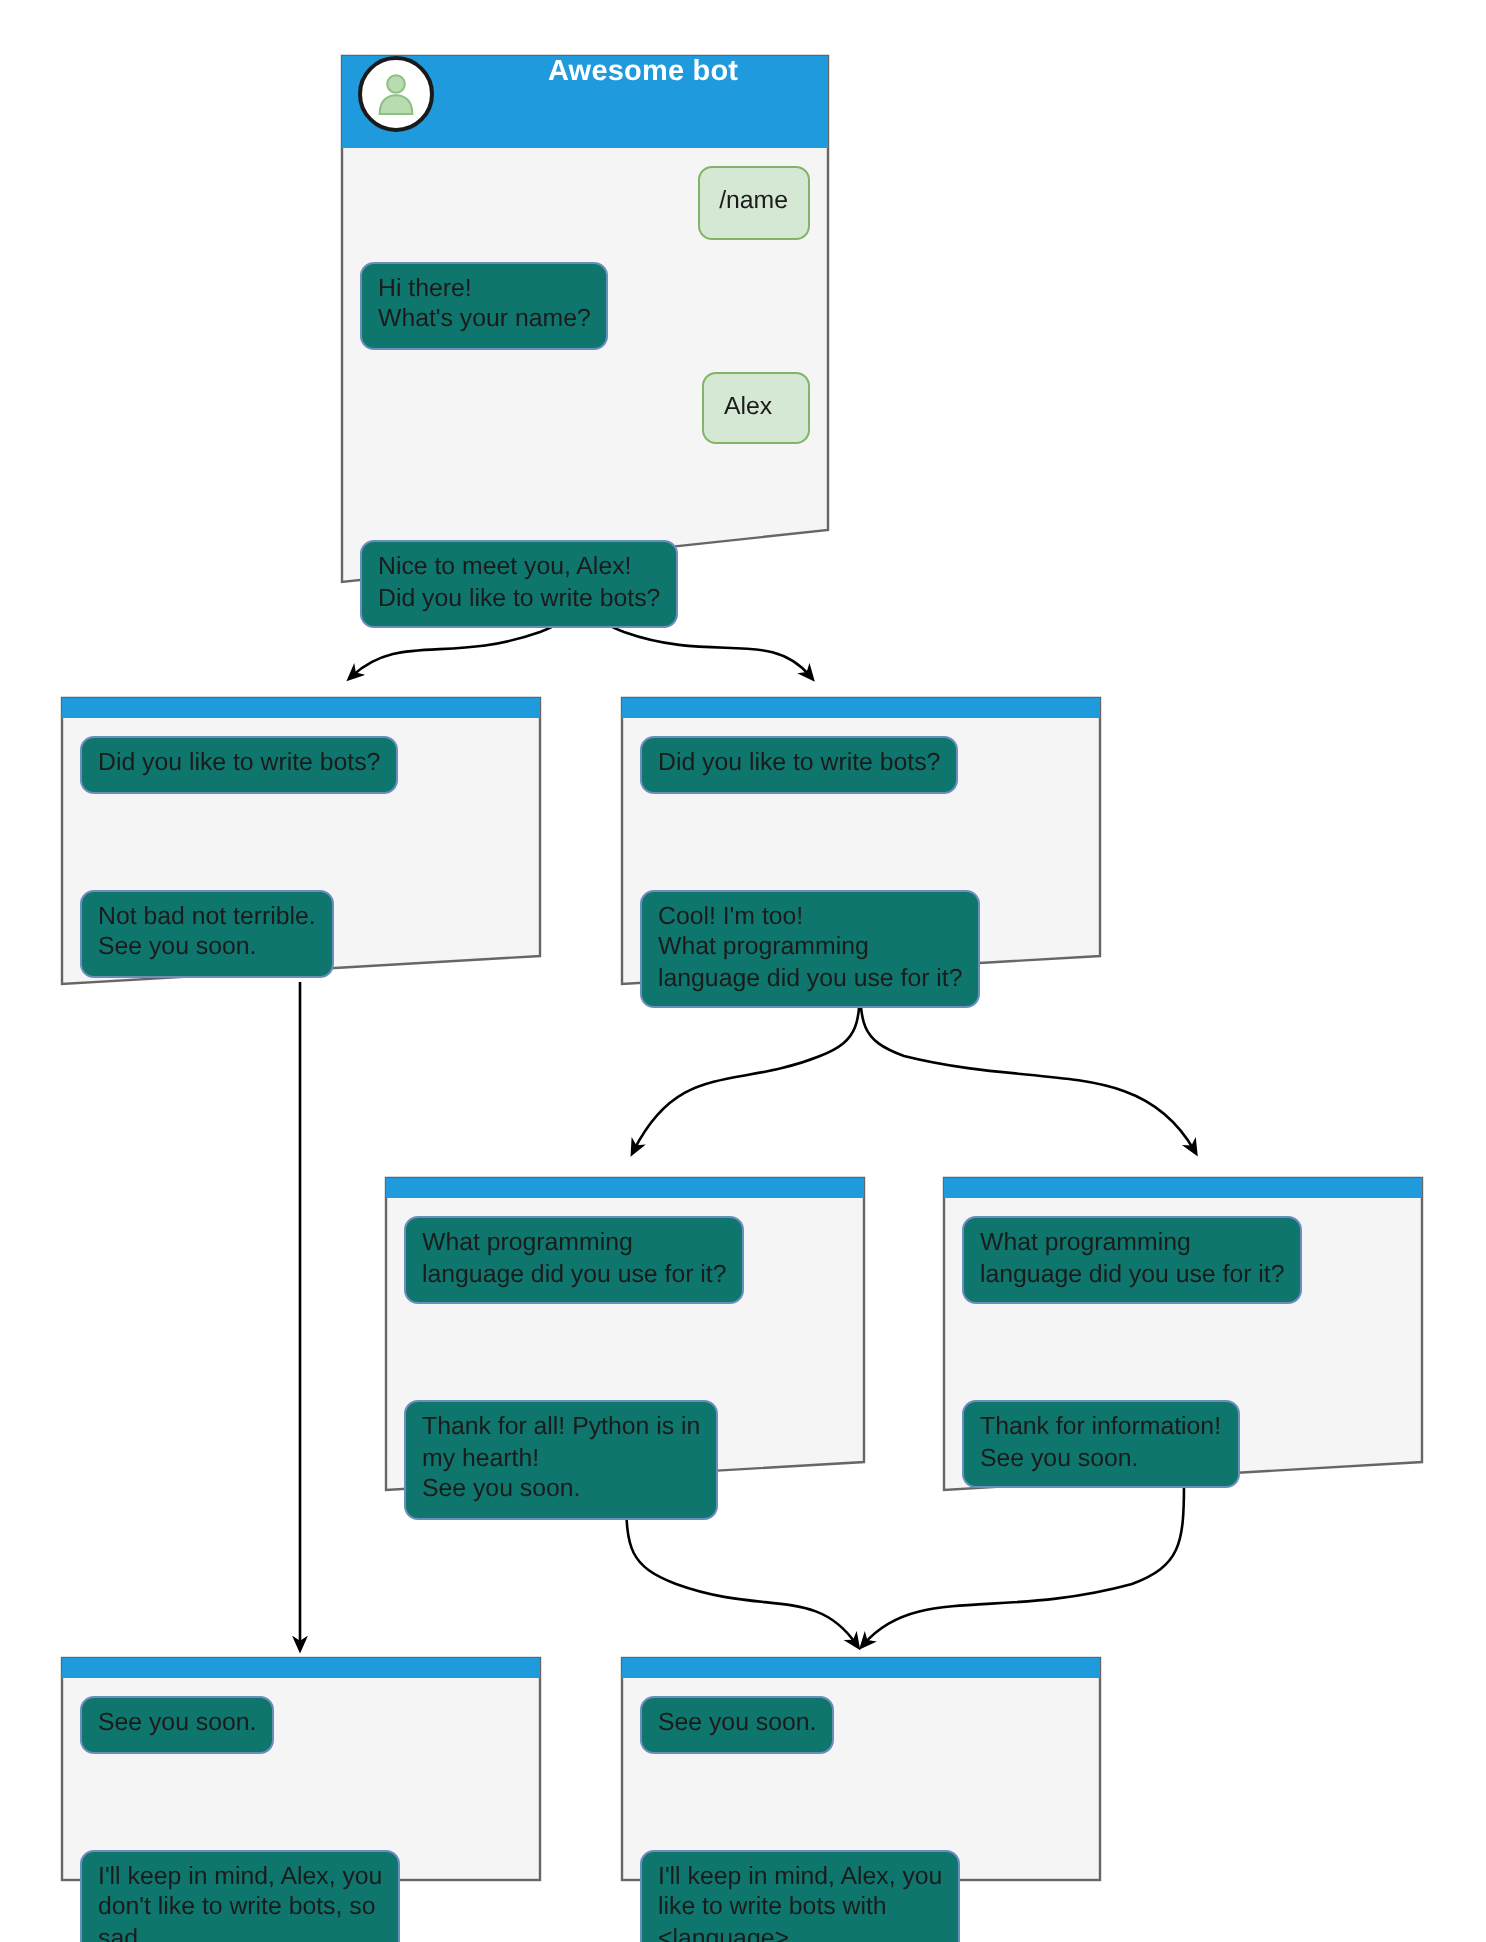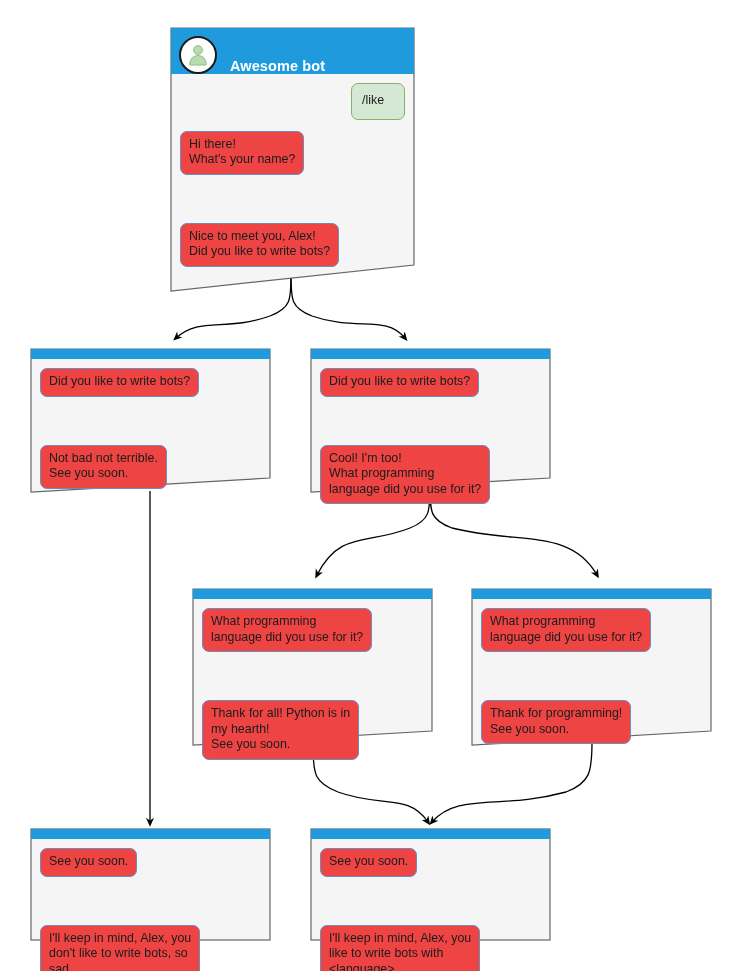"Awesome bot" .node-header.tall { align-items: flex-end -> flex-start; gap: none -> 44px }
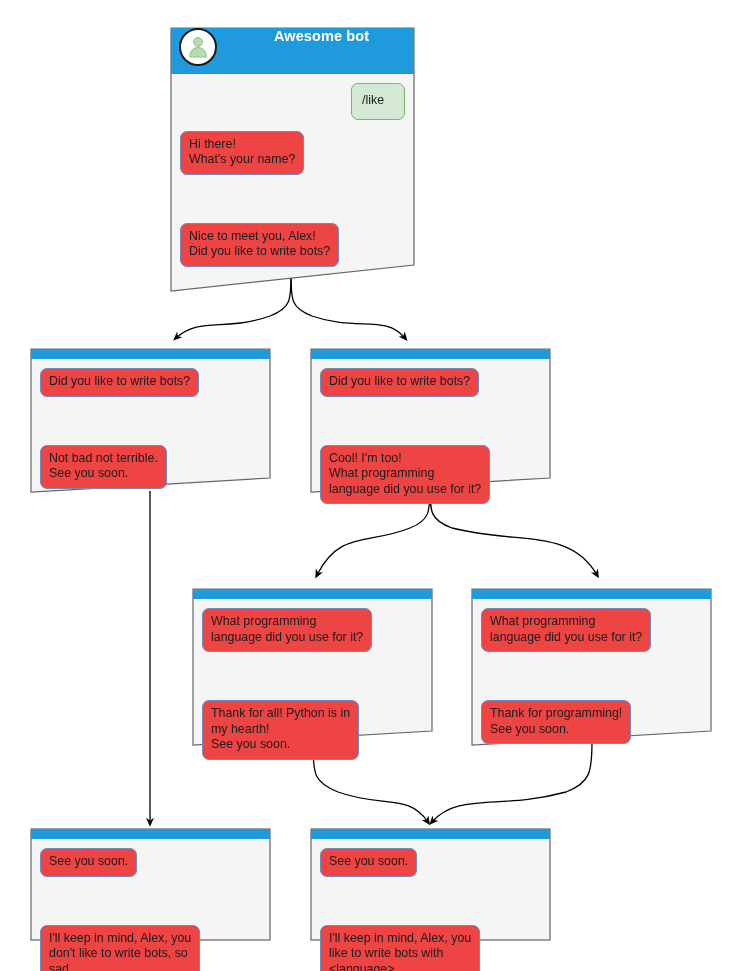"/like" div.bubble { text: /like -> /name }
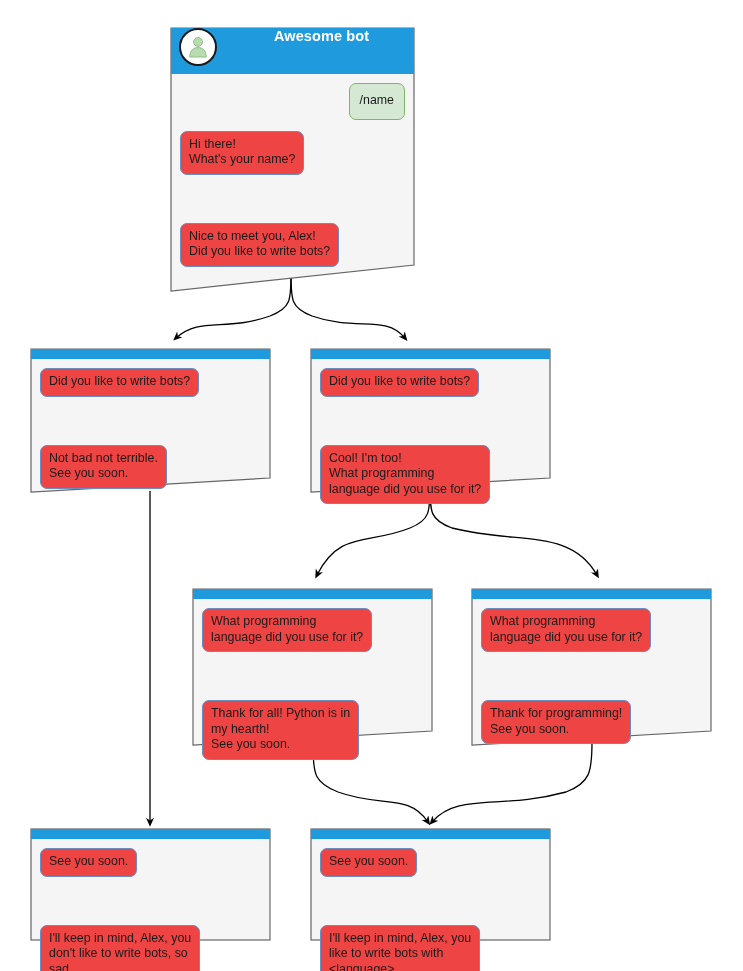"Hi there!" .bubble.bot { background: #ef4444 -> #0f766e }
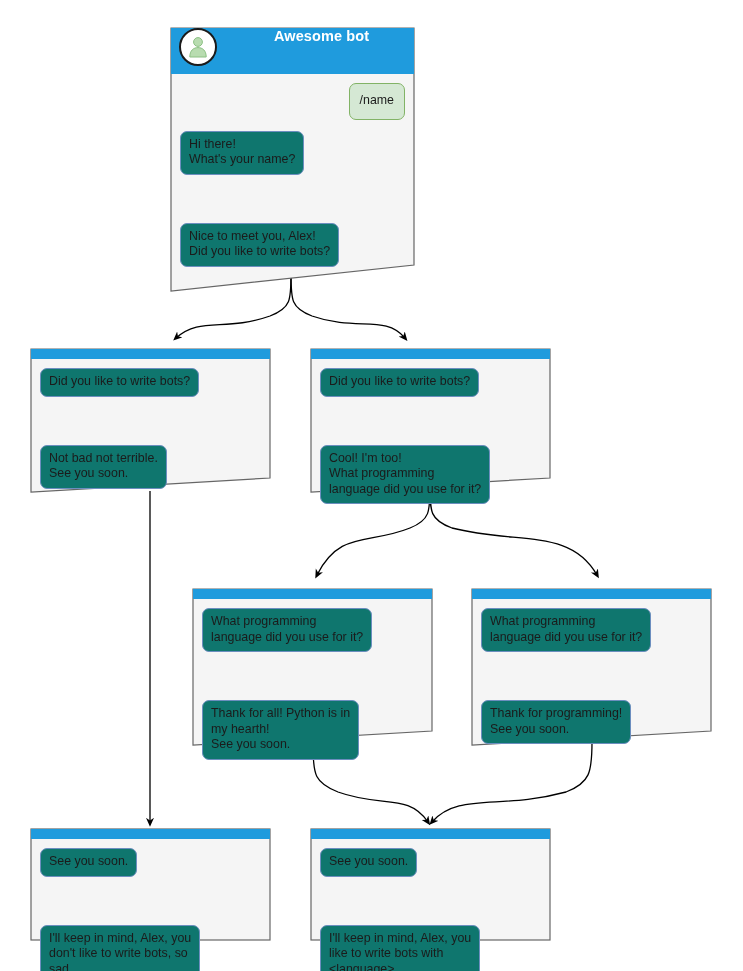"Alex" div.msg-row { html: none -> <div> <div>Alex</div> </div> }
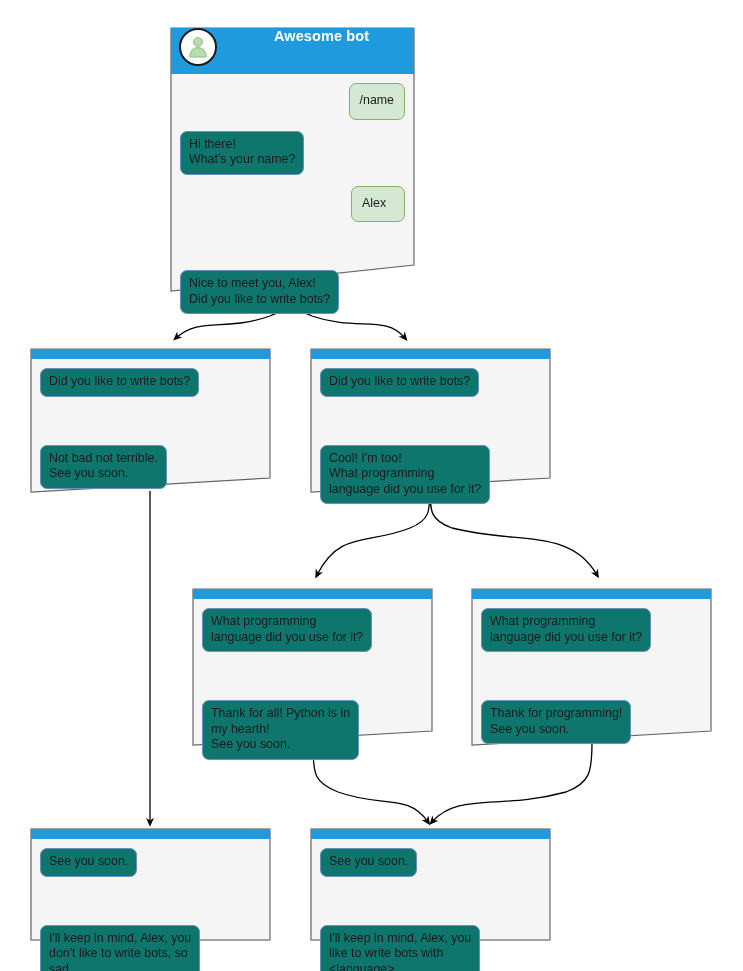"Thank for programming!" div.bubble { text: programming -> information }
